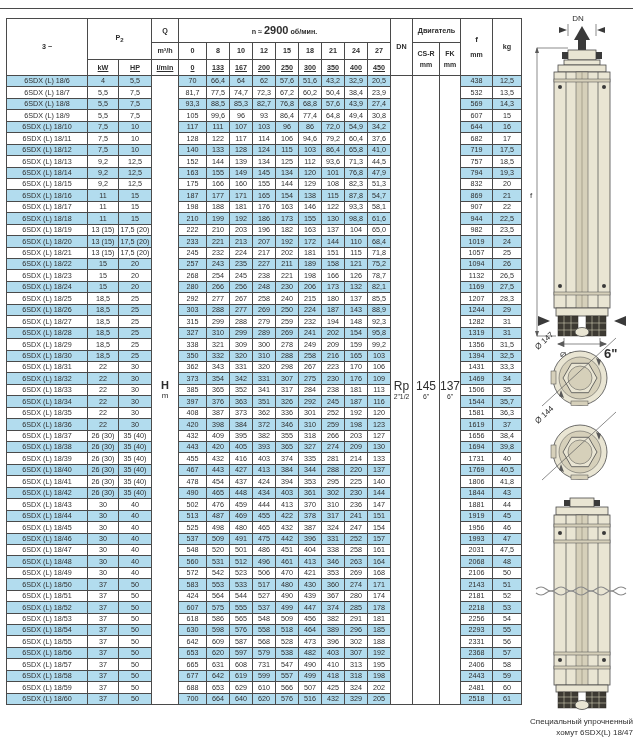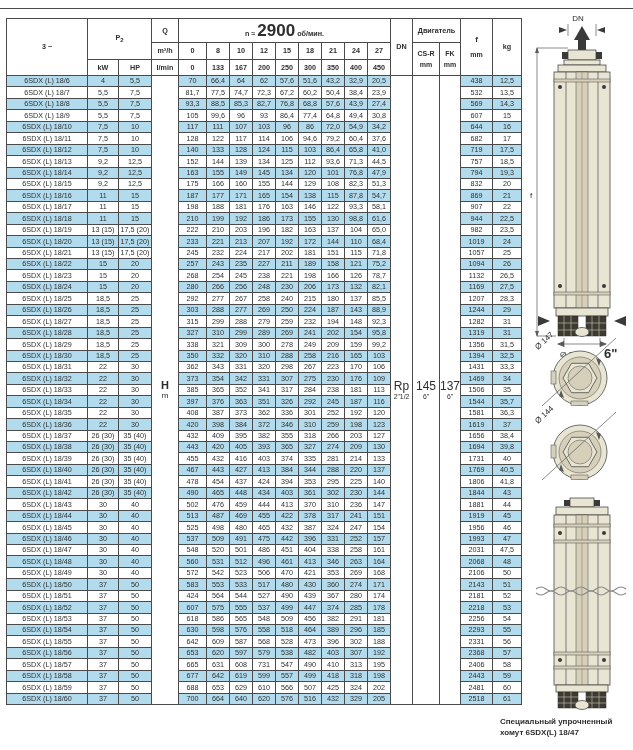"2900" .speed .big { font-size: 17px -> 11px }
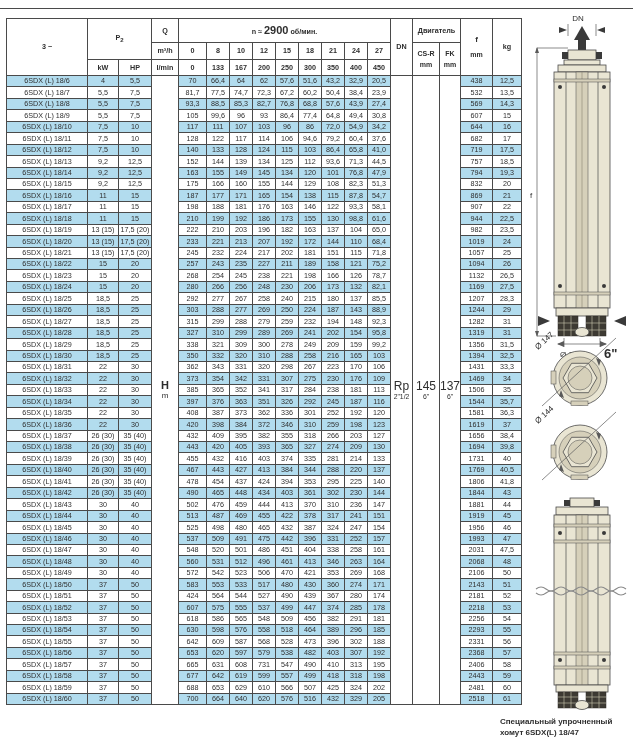"kW" tr.hr3 { text-decoration: none -> underline }
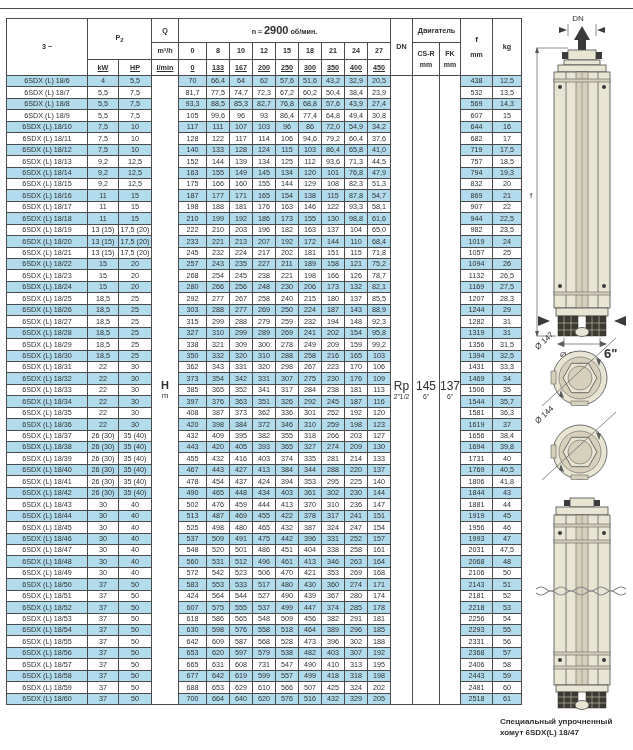"Специальный упрочненный" .caption { font-weight: bold -> none; text-align: left -> right }
